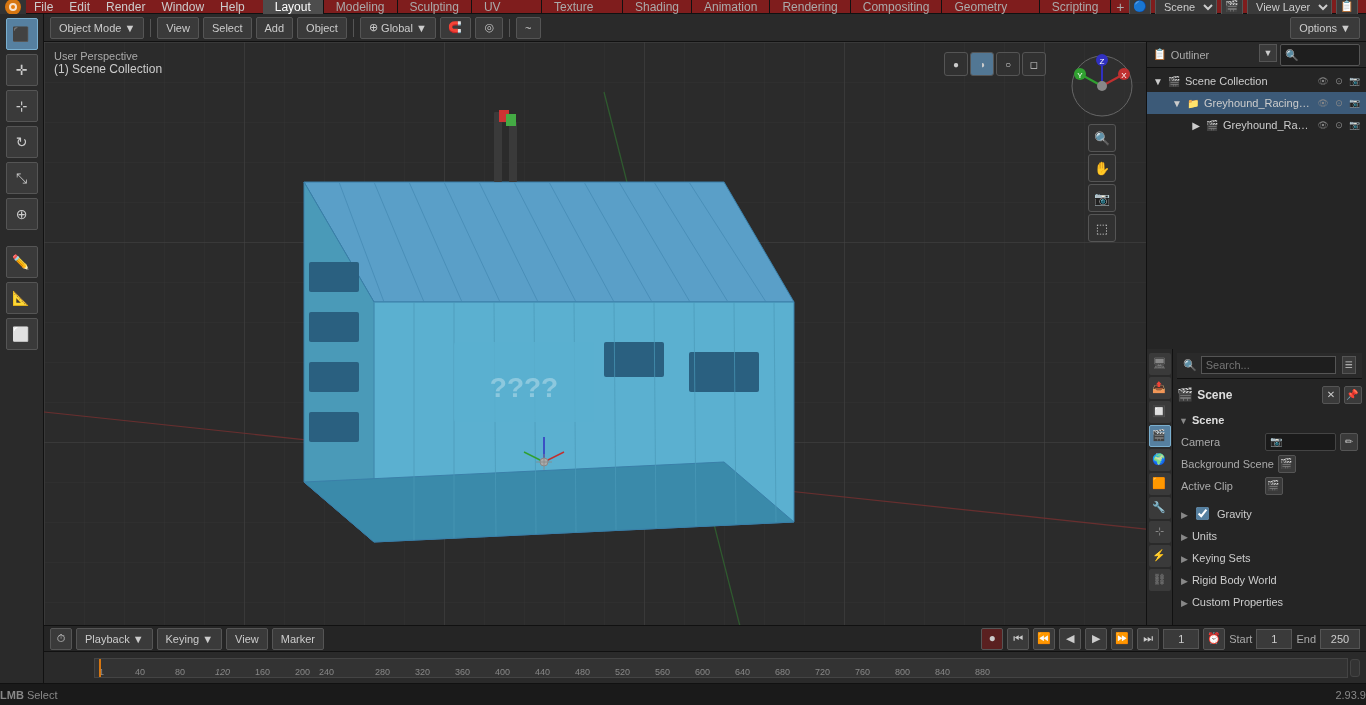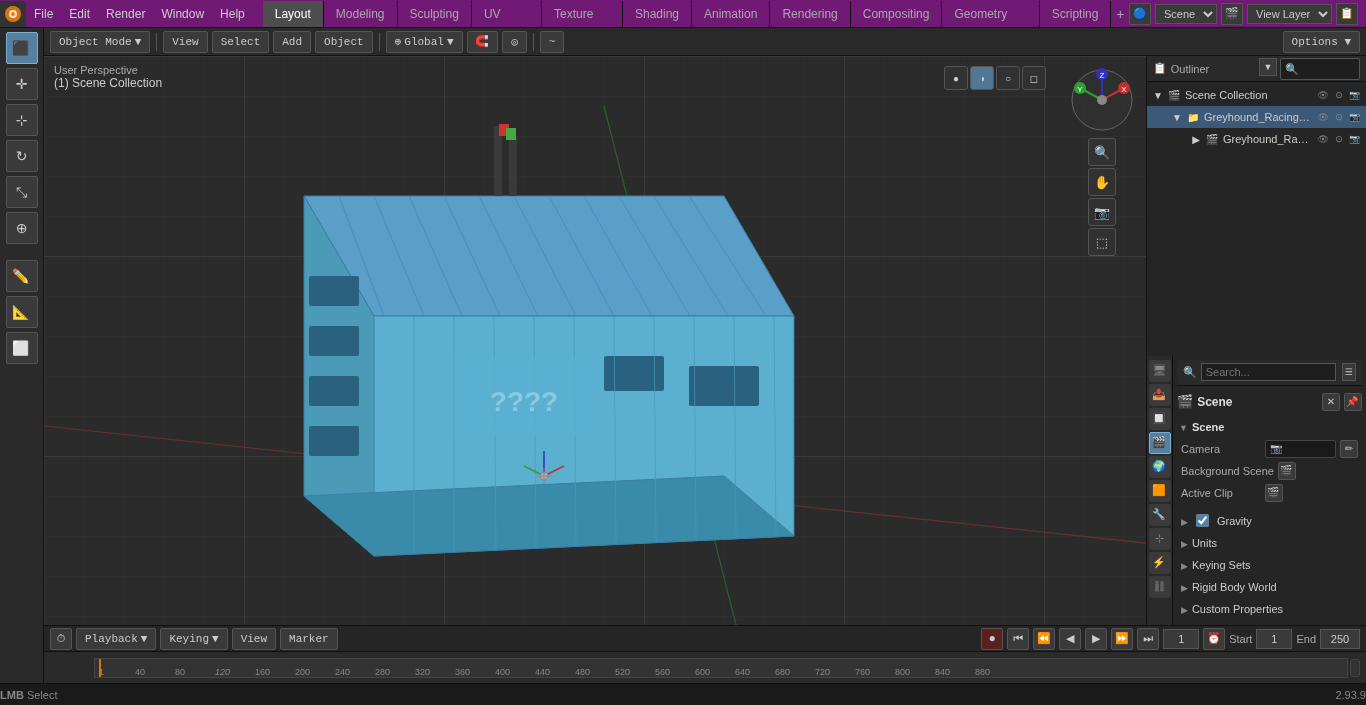"File" .top-menu-bar { background: #701a75 -> #7f1d1d; height: 28px -> 14px }
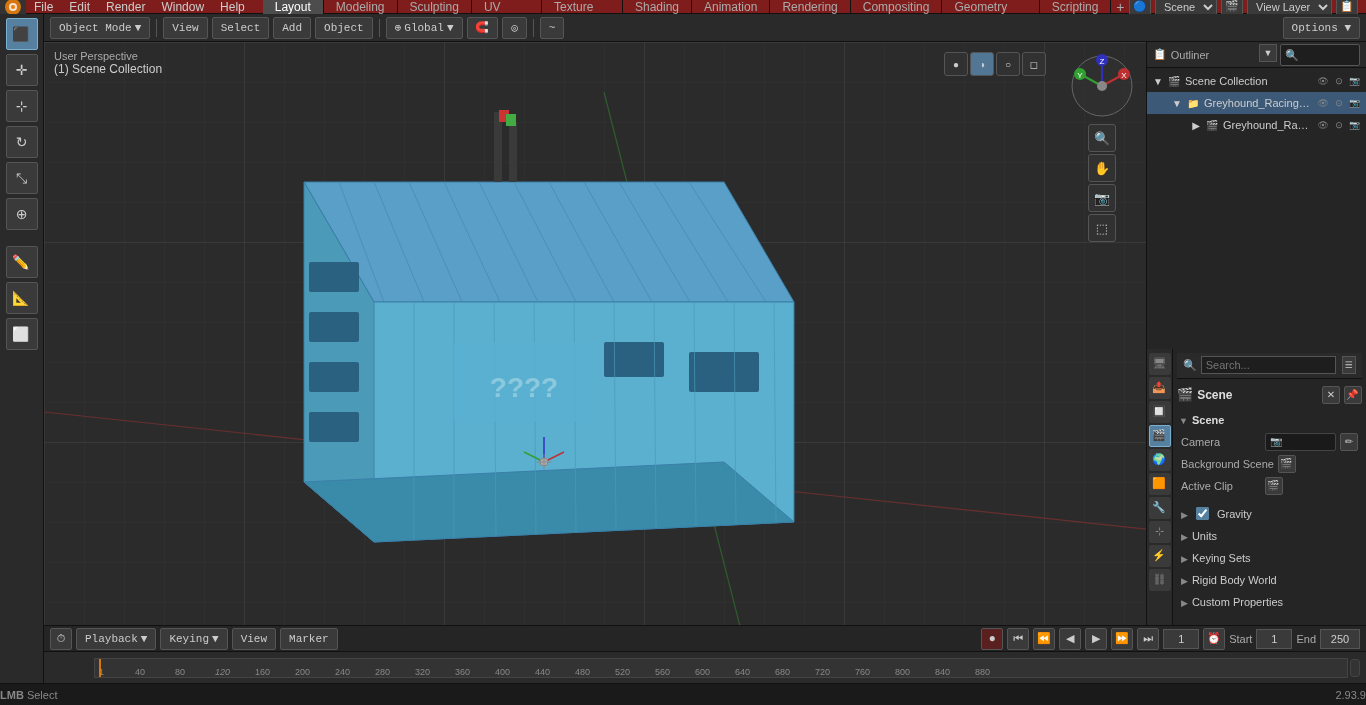"Object Mode" .header-btn { font-family: Liberation Mono, monospace -> none }
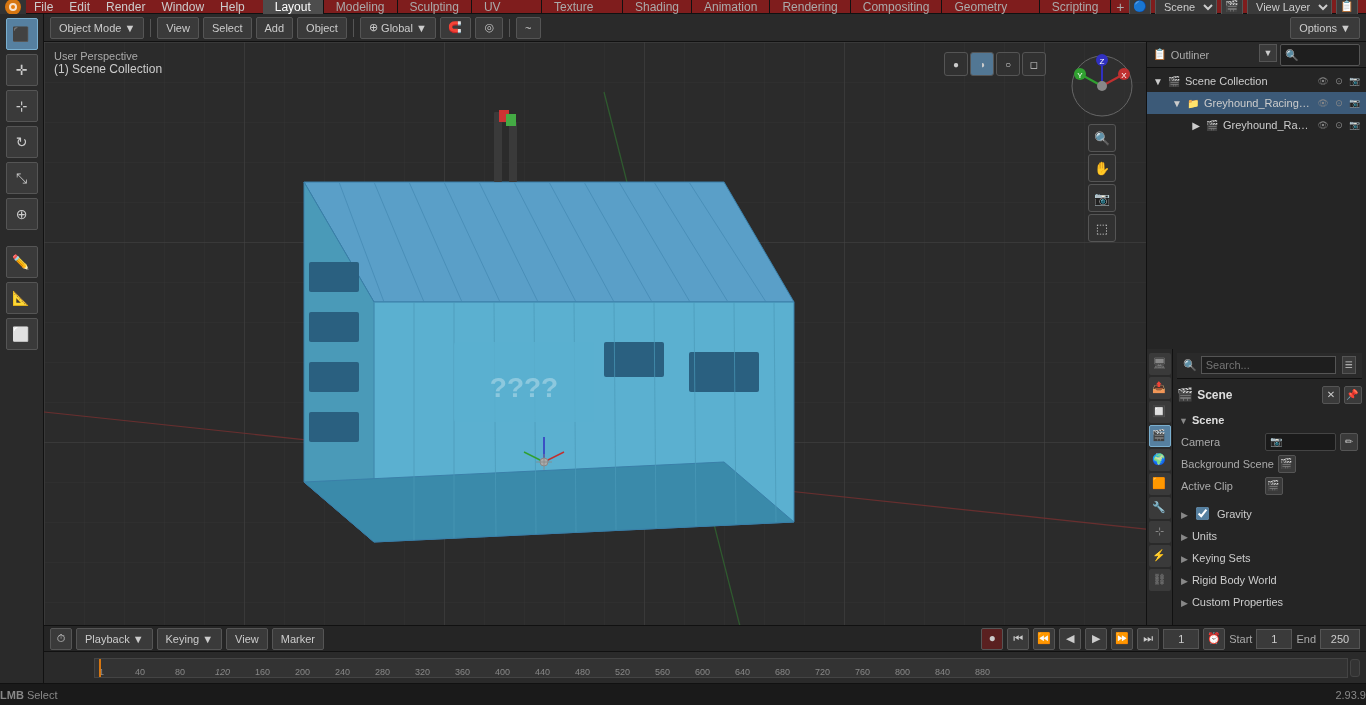"240" span.ruler-mark { left: 240px -> 224px }
